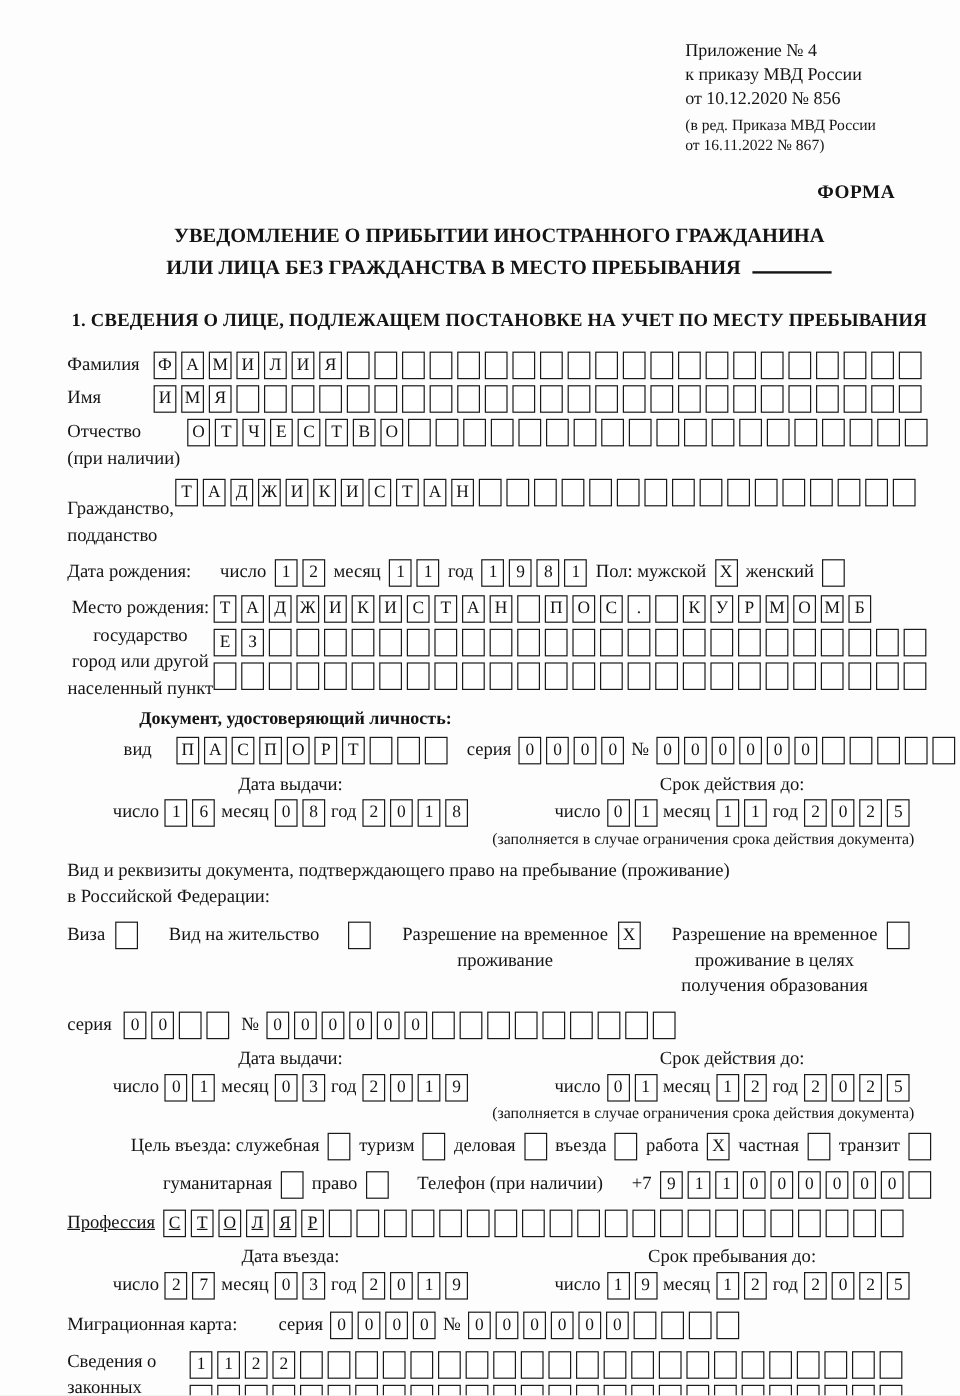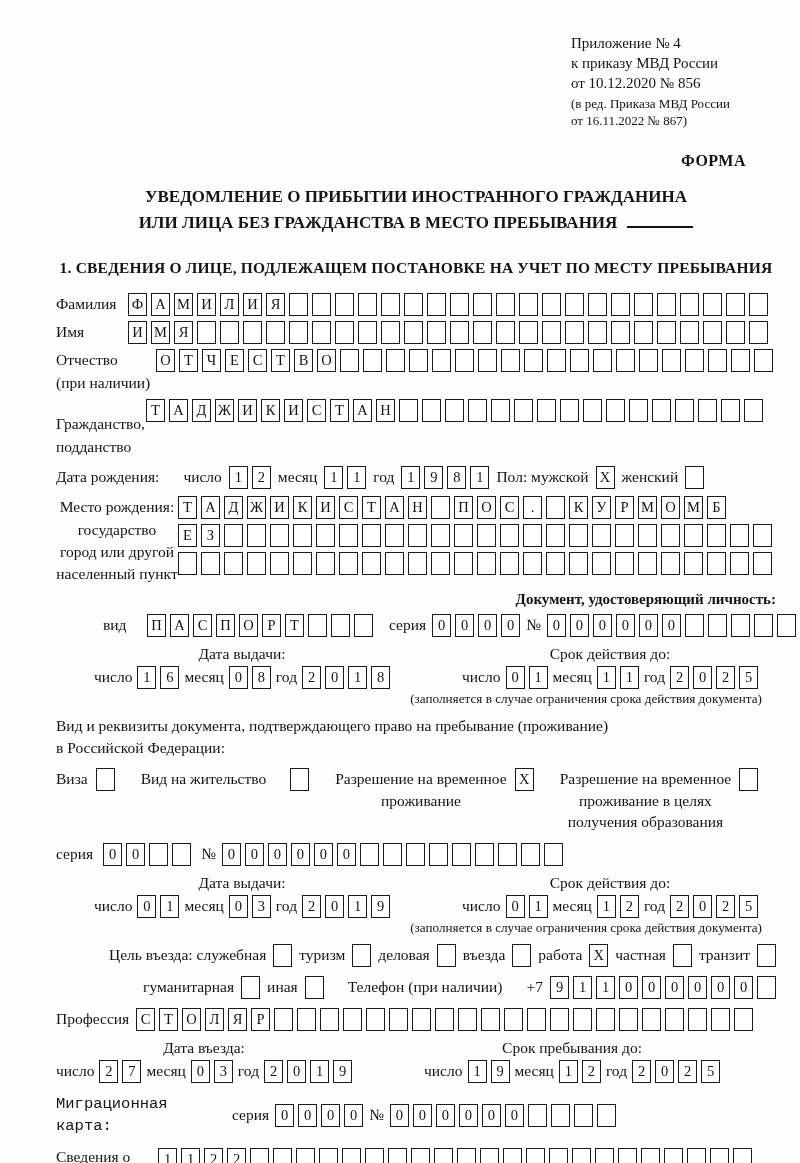"Документ, удостоверяющий личность:" .doc-head { text-align: right -> left }
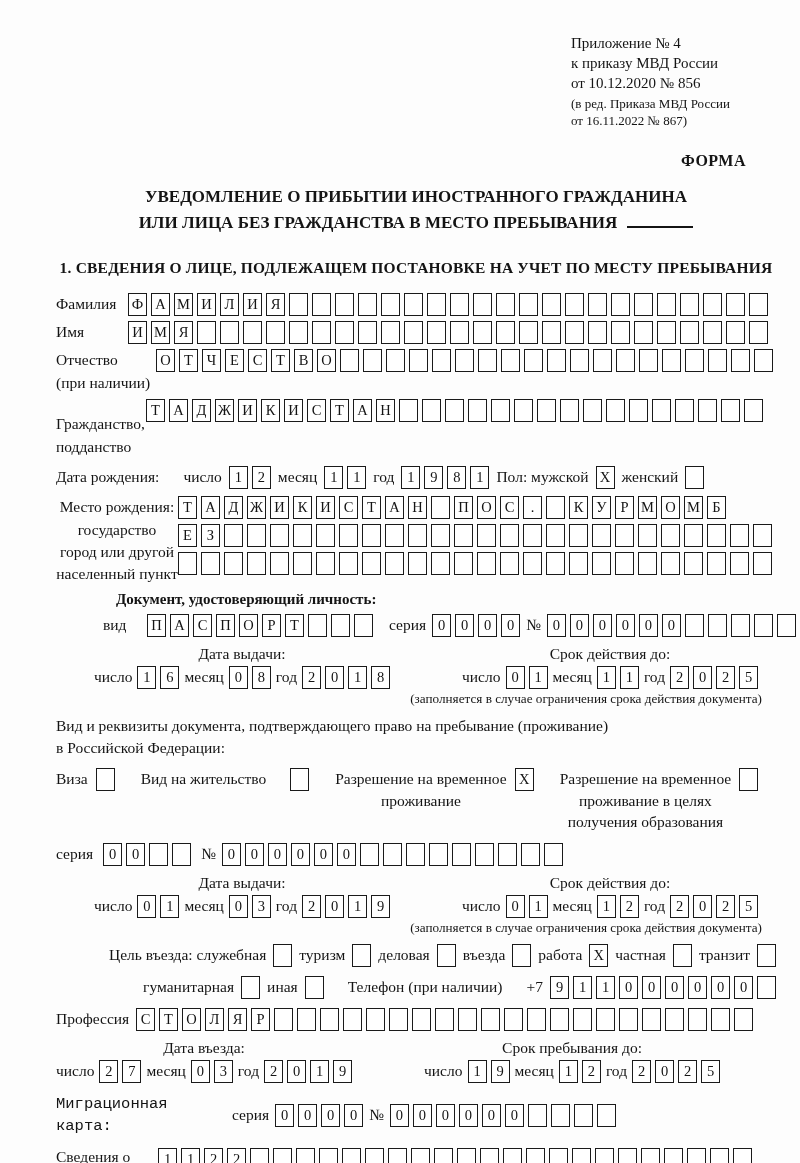"иная" span { text: иная -> право }
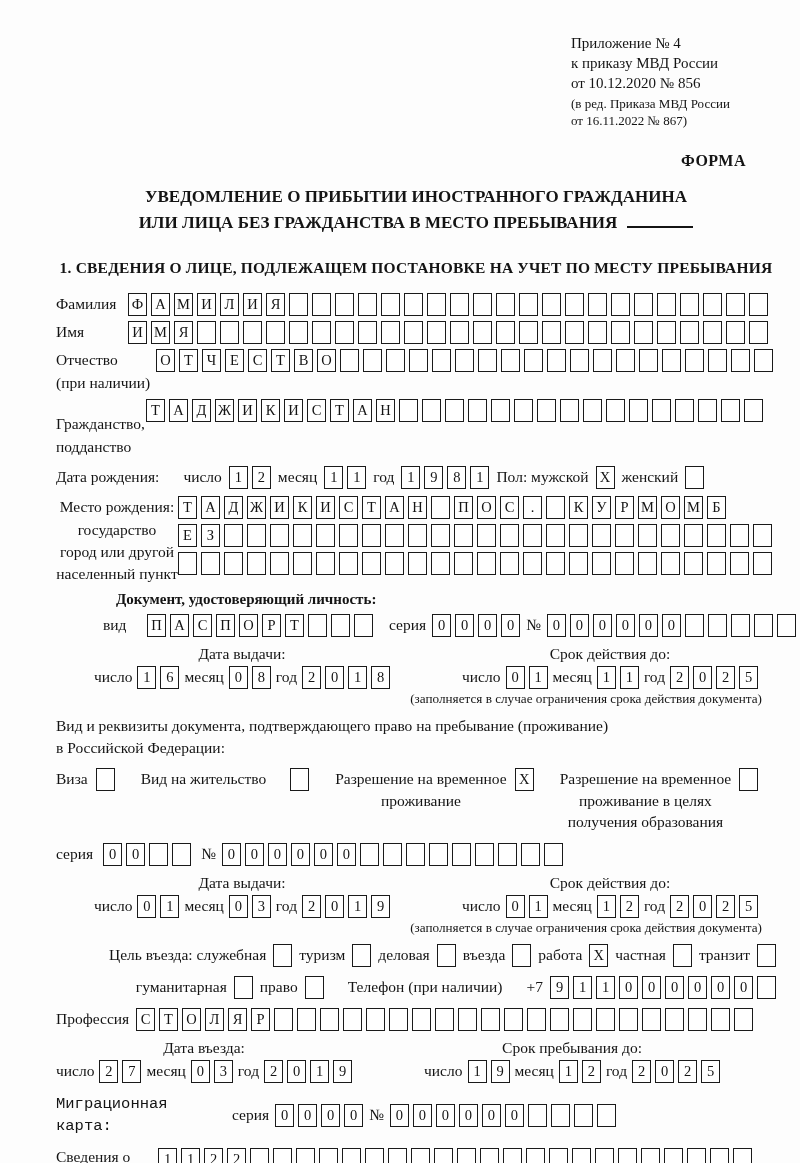"Профессия" div.frow { text-decoration: none -> underline }
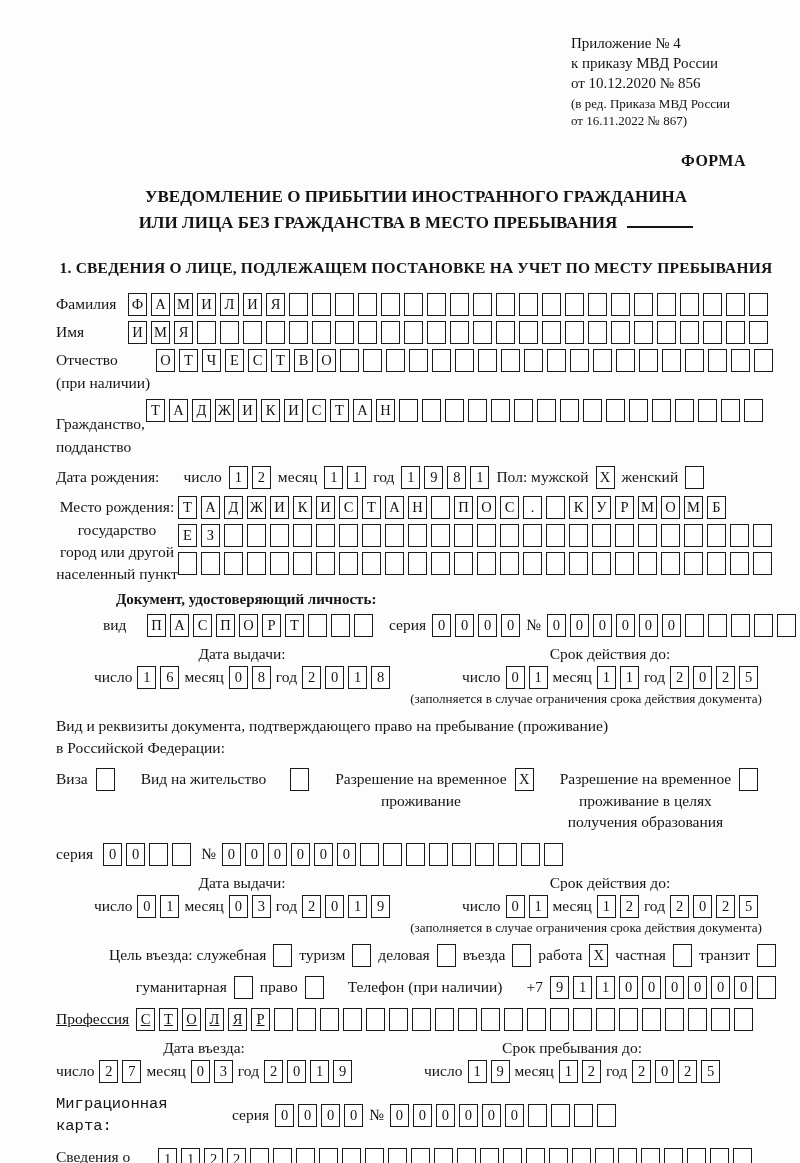"Дата въезда:" div.date-group { margin-left: none -> 38px }
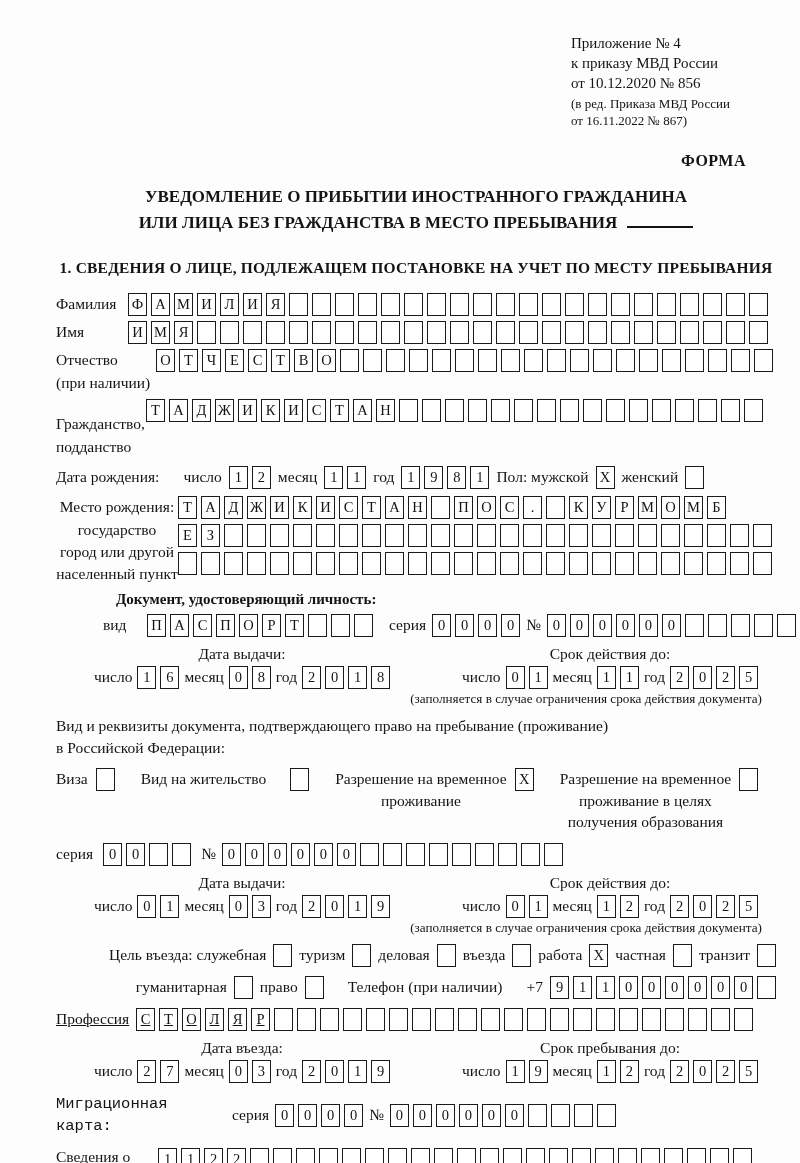"Миграционная карта:" span.lbl { font-family: Liberation Mono, monospace -> none }
